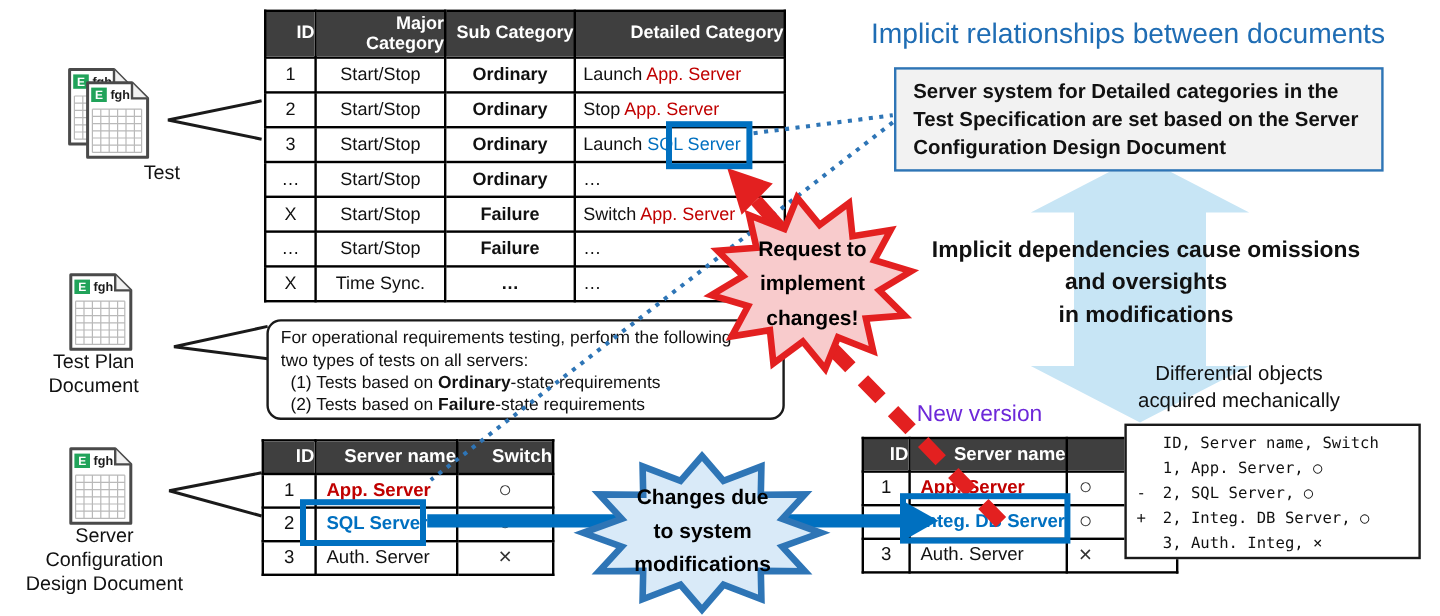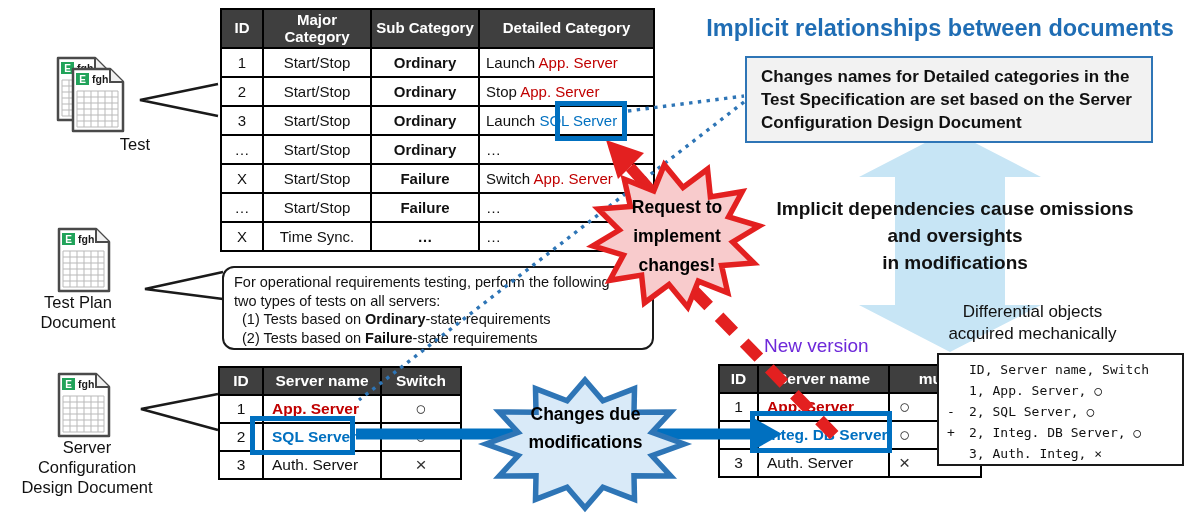"ID" th { text-align: none -> right }
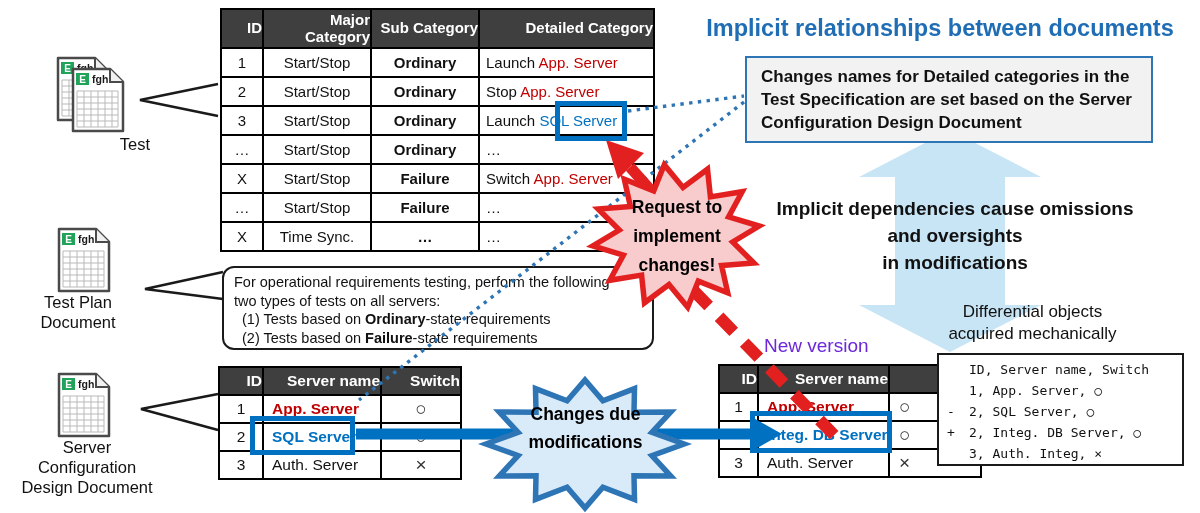"Implicit relationships between documents" #main-title { font-weight: bold -> normal }
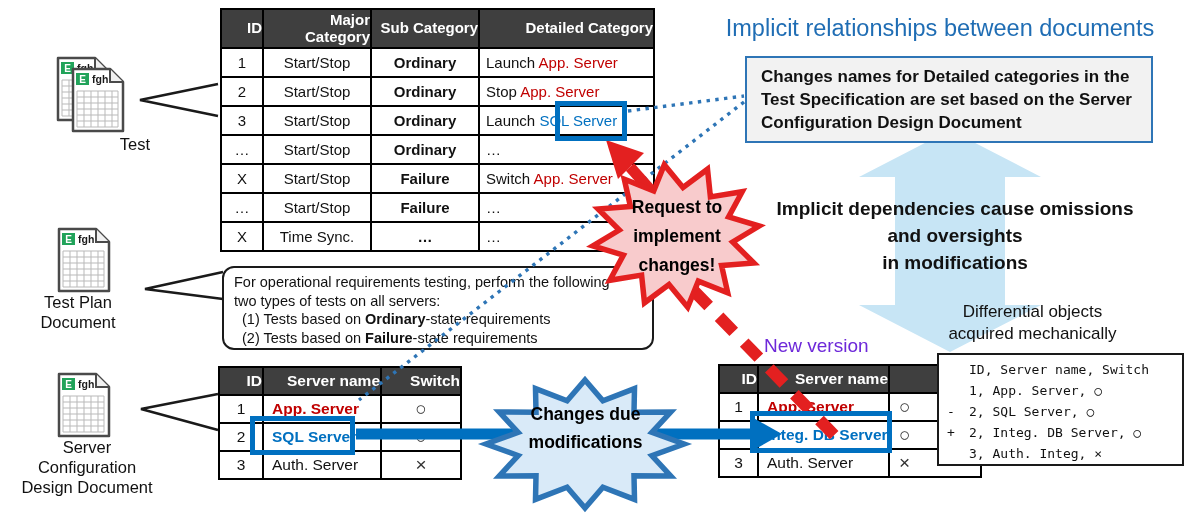"Changes names for Detailed categories" div.abs { text: Changes names -> Server system }
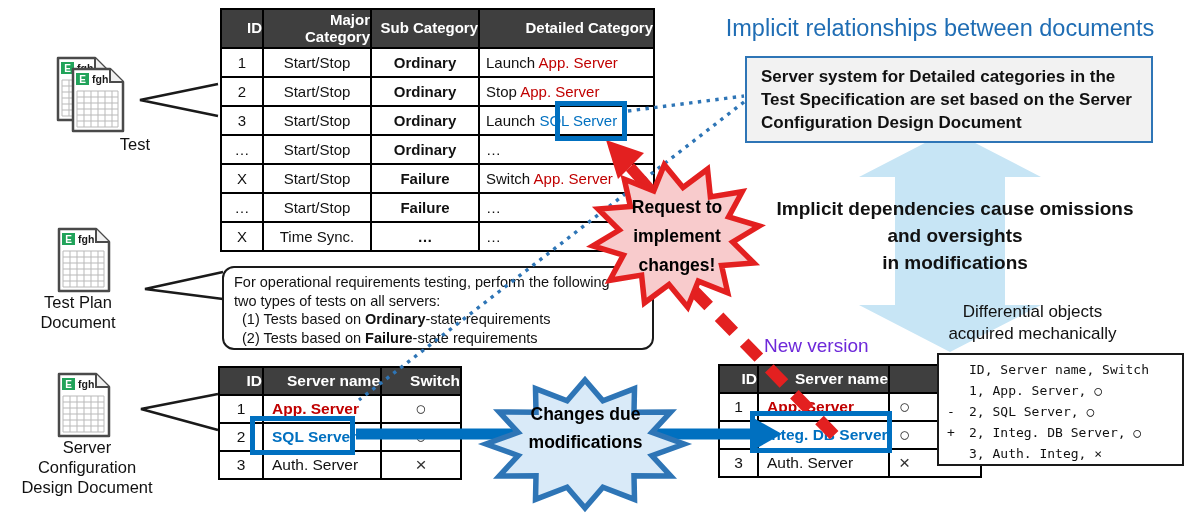"to system" div { html: none -> <div>to system</div> }
